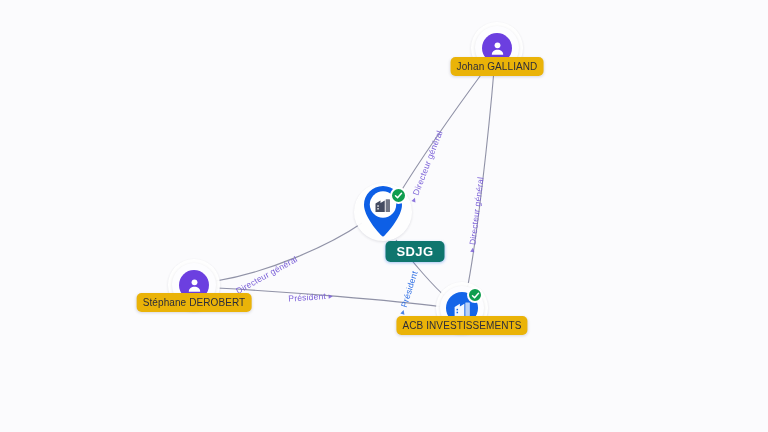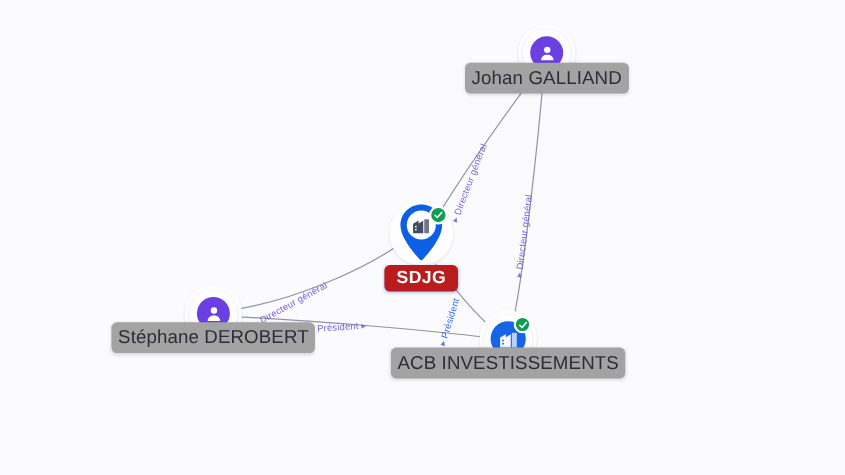"Johan GALLIAND" .node-label { background: #a3a3a3 -> #eab308; font-size: 17px -> 10px }
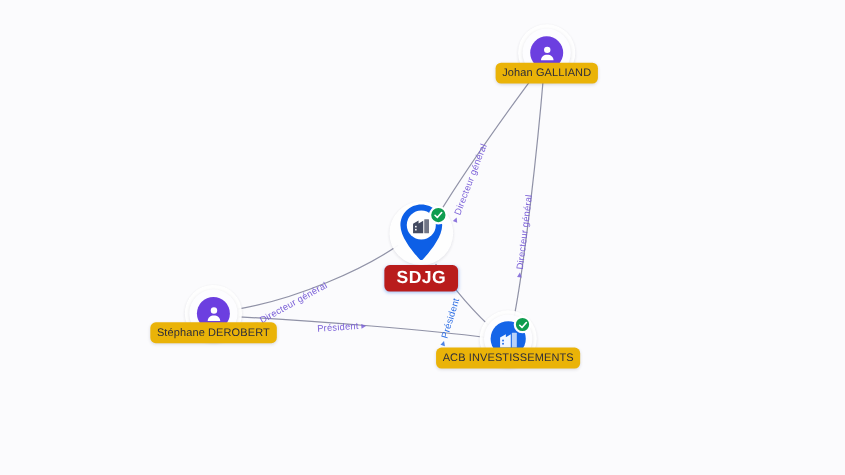"SDJG" .badge-label { background: #b91c1c -> #0f766e; font-size: 16px -> 13px; margin-left: none -> 32px }
